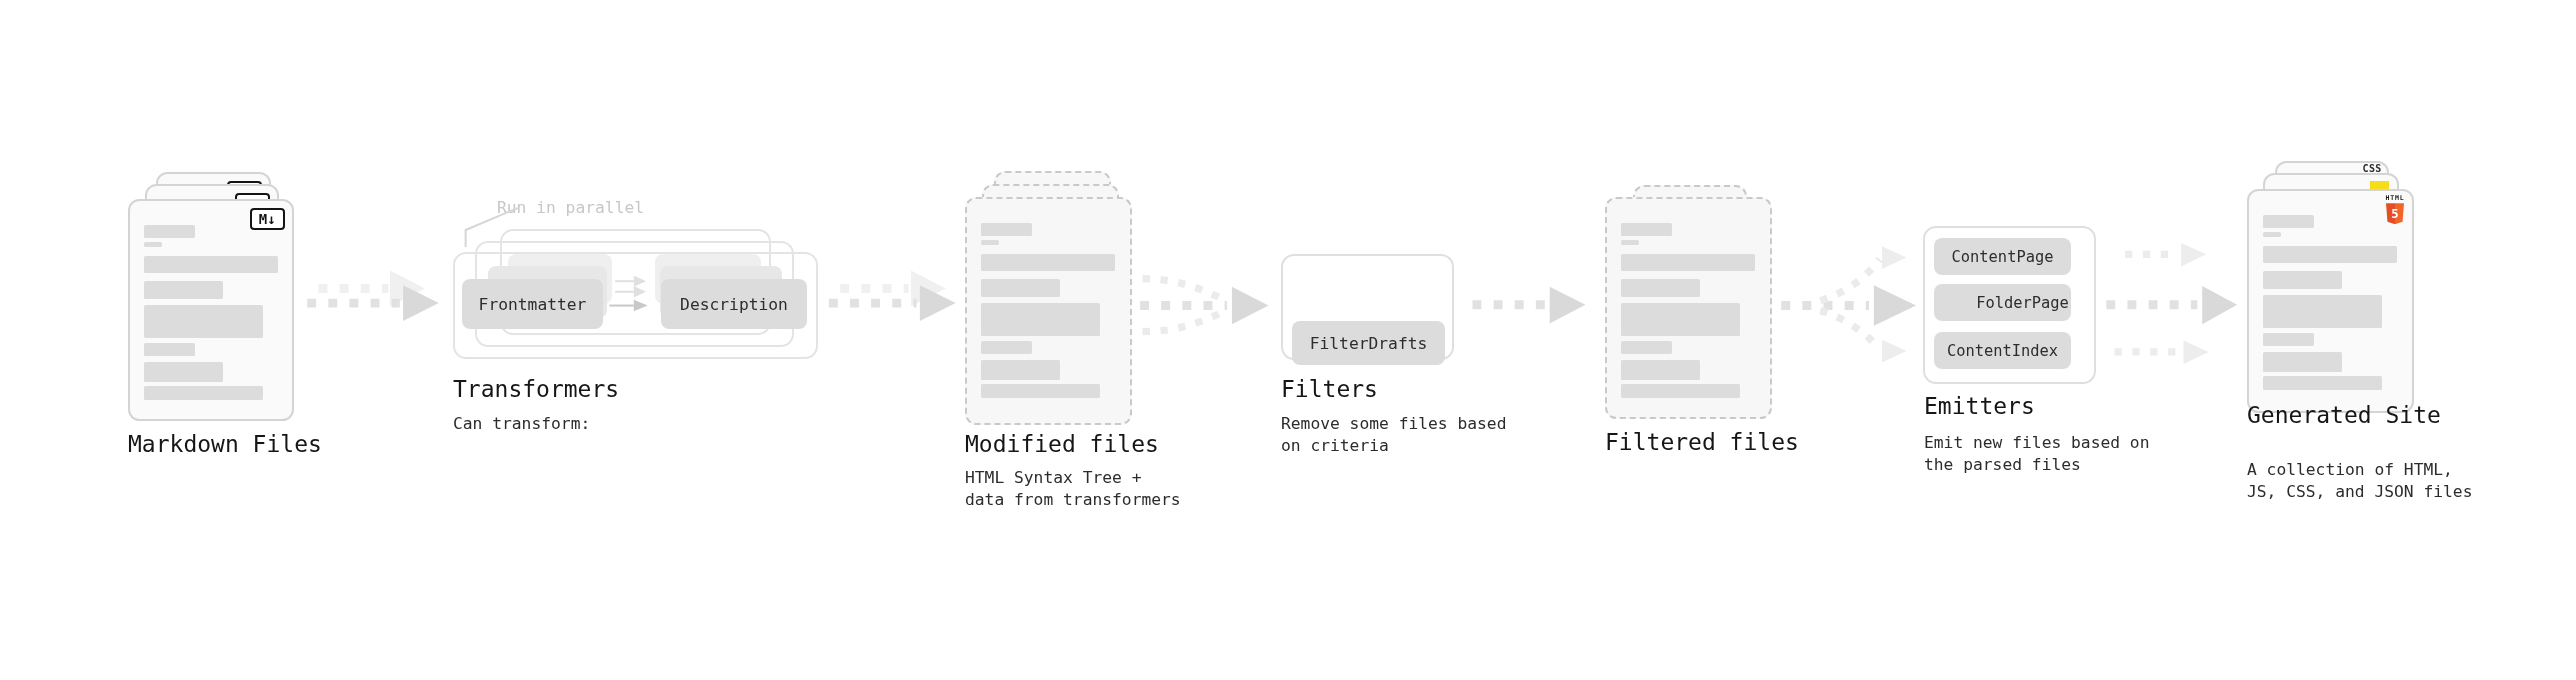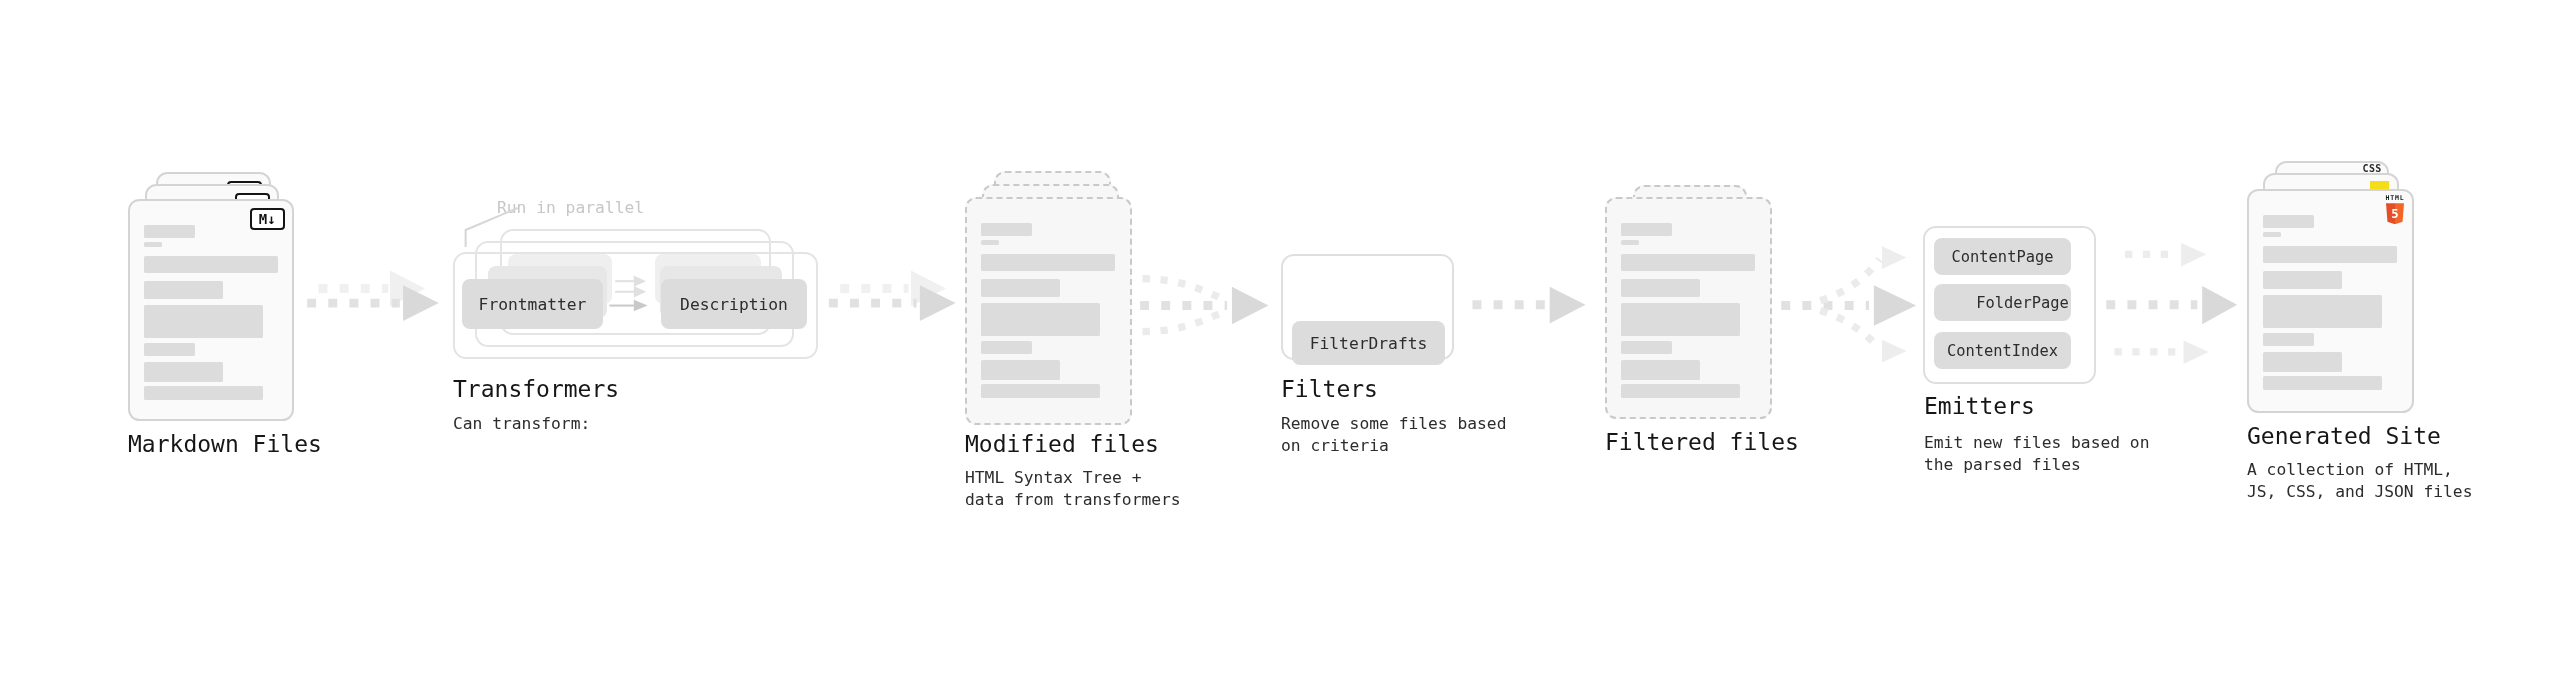"Generated Site" #t-generated { top: 423px -> 402px }
